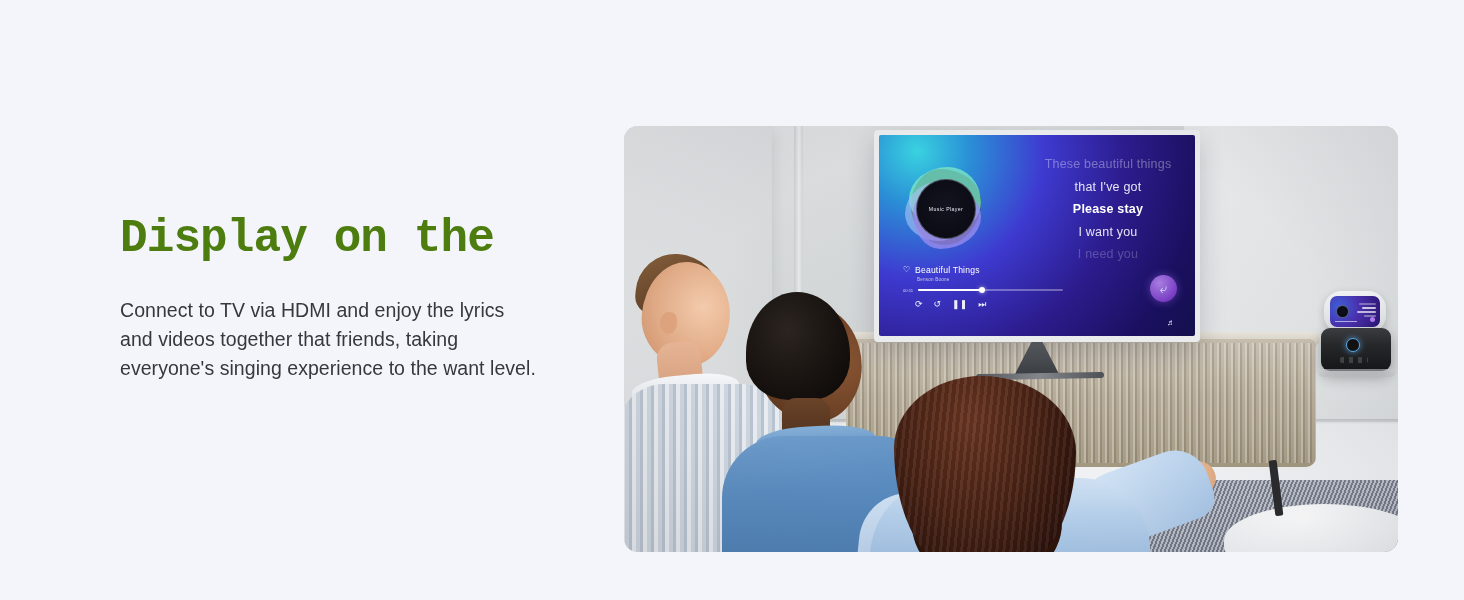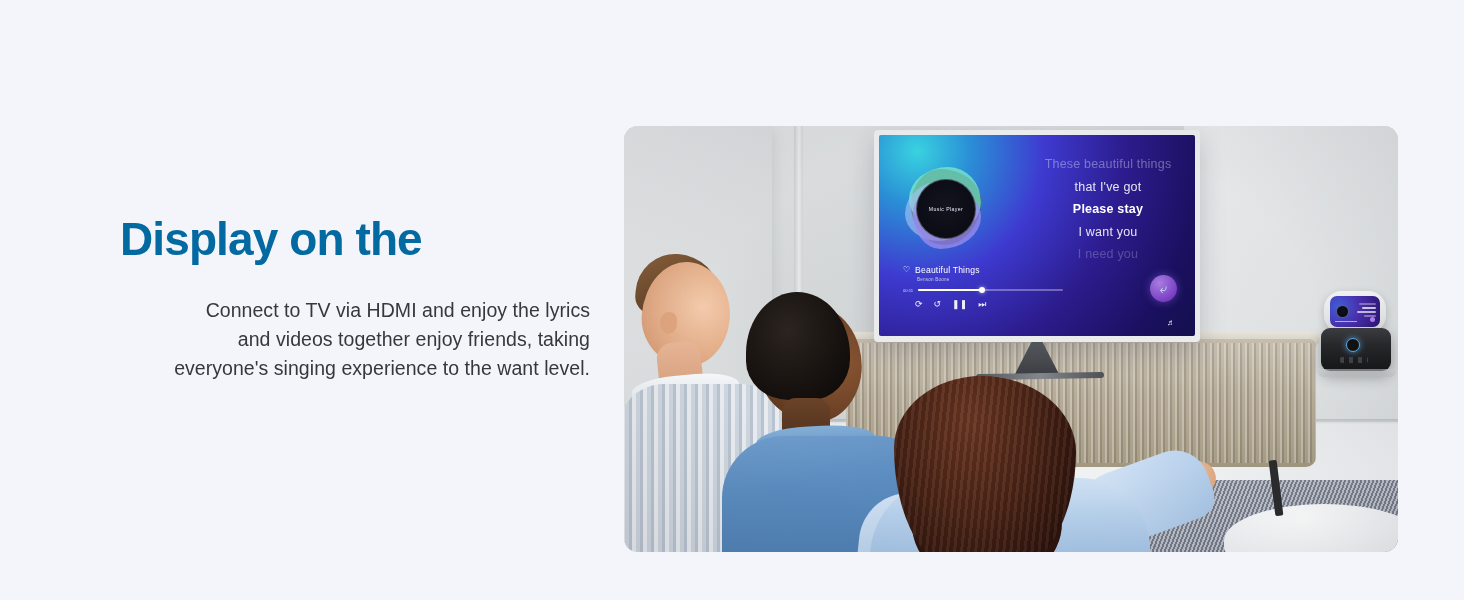"Display on the" .headline { color: #0369a1 -> #4d7c0f; font-family: Liberation Sans, sans-serif -> Liberation Mono, monospace }
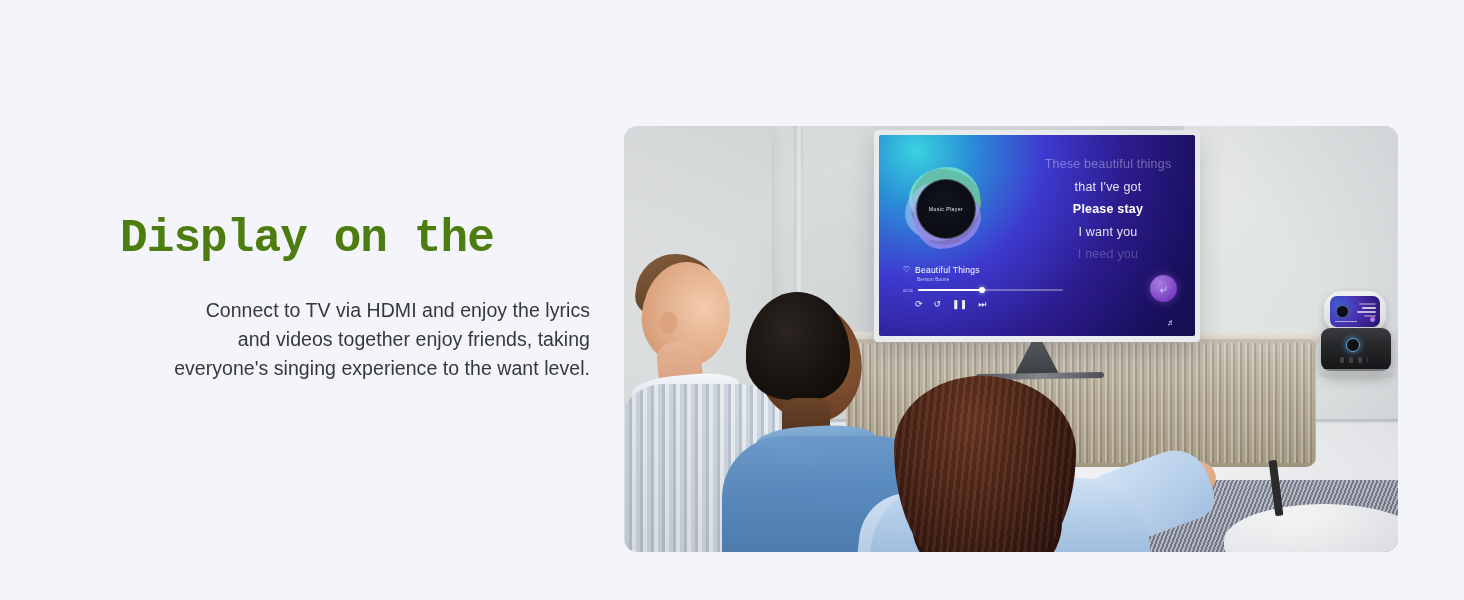"Connect to TV via HDMI" .body-copy { text-align: right -> none }
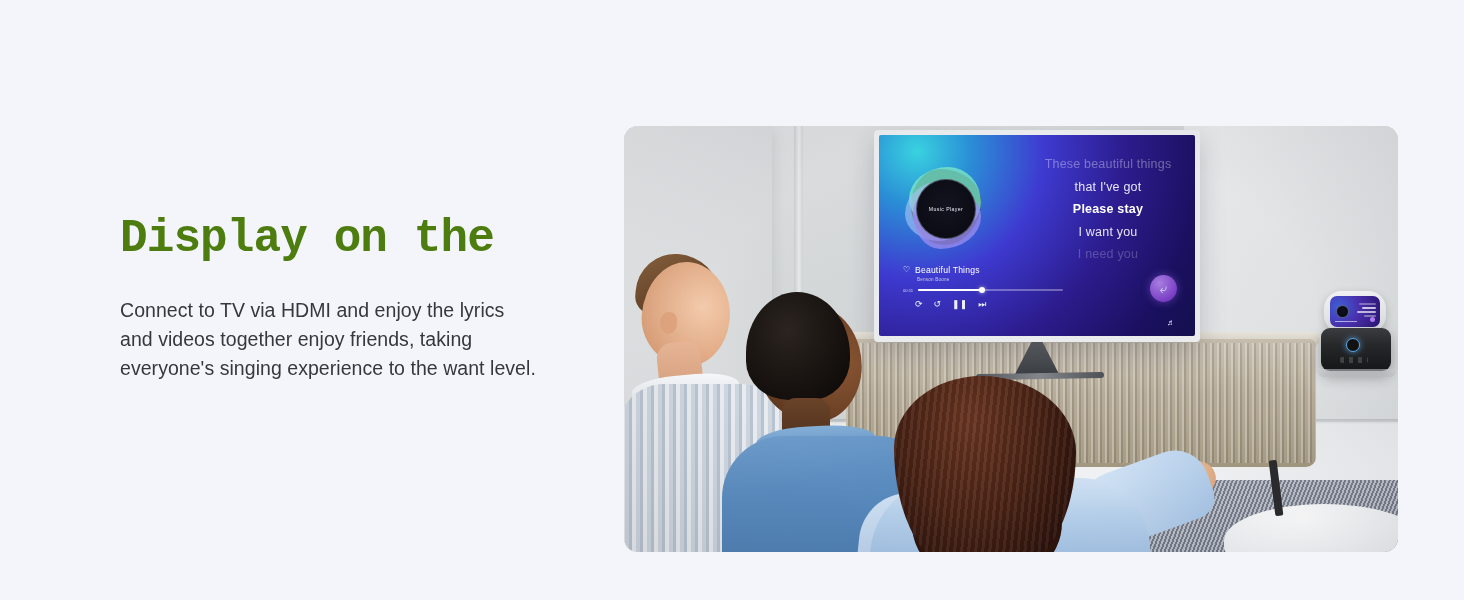"and videos together enjoy friends," span.ln { text: enjoy -> that }
